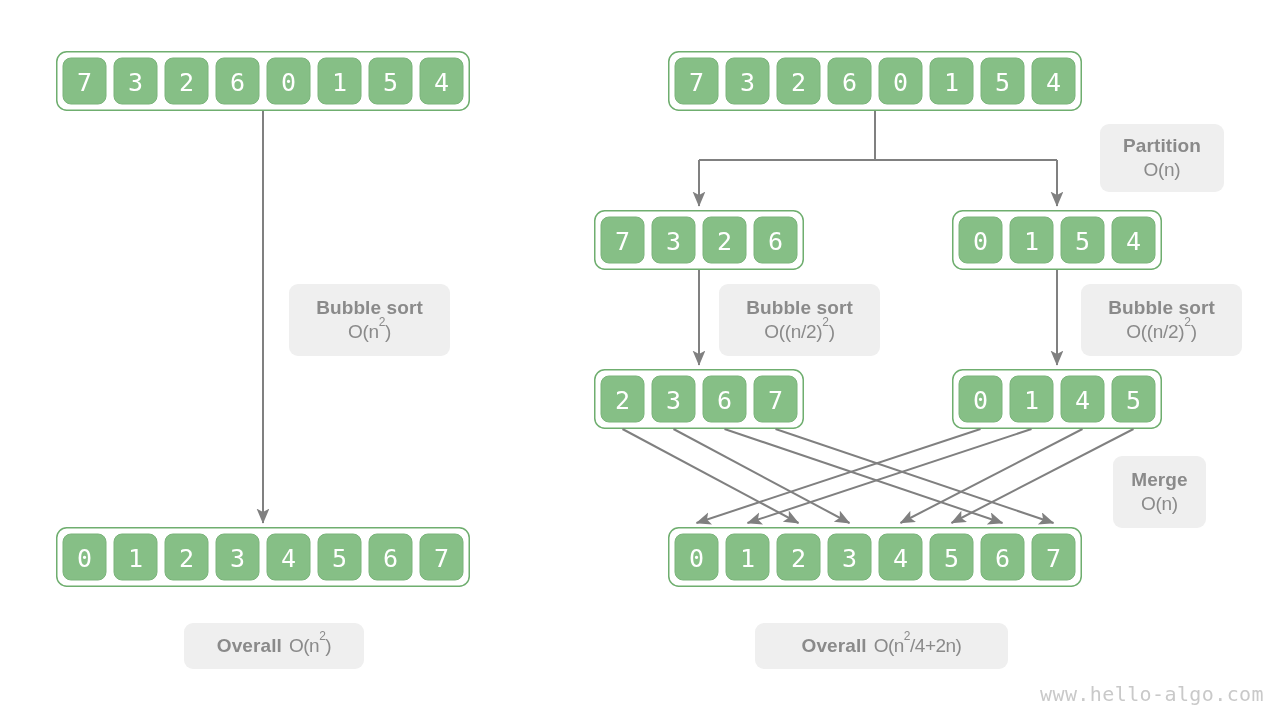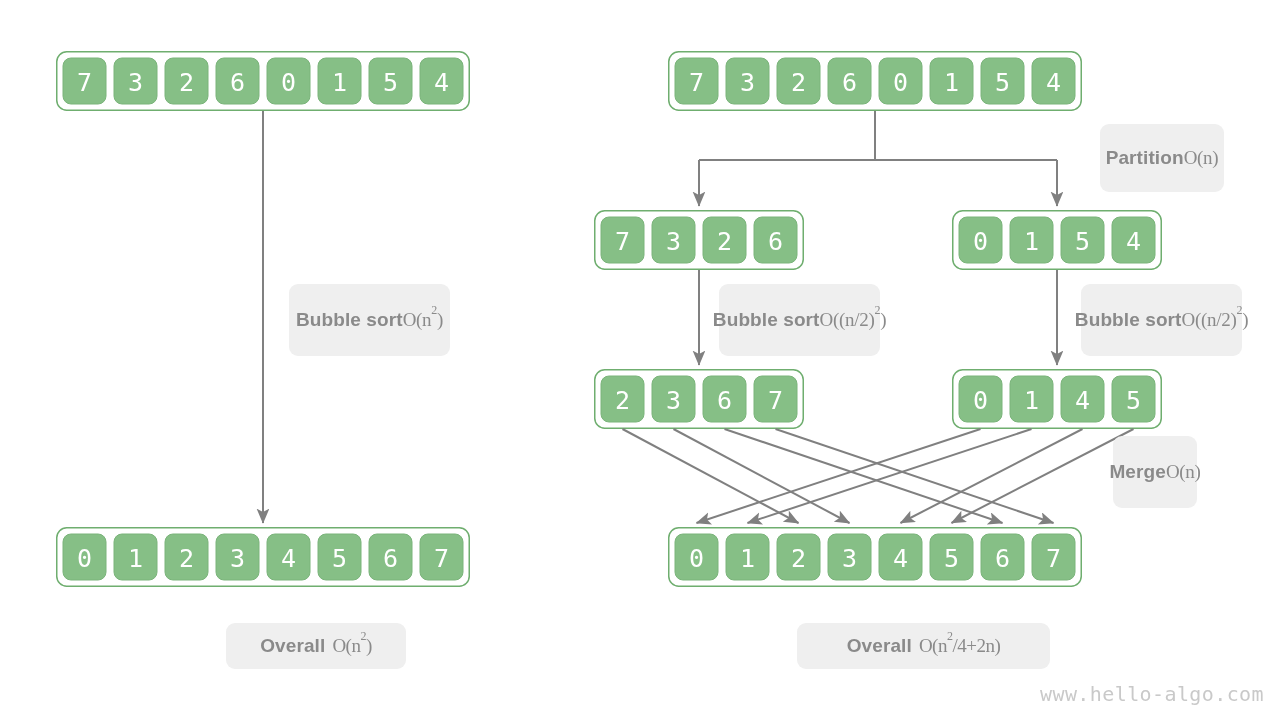"Partition" .label-box { flex-direction: row -> column }
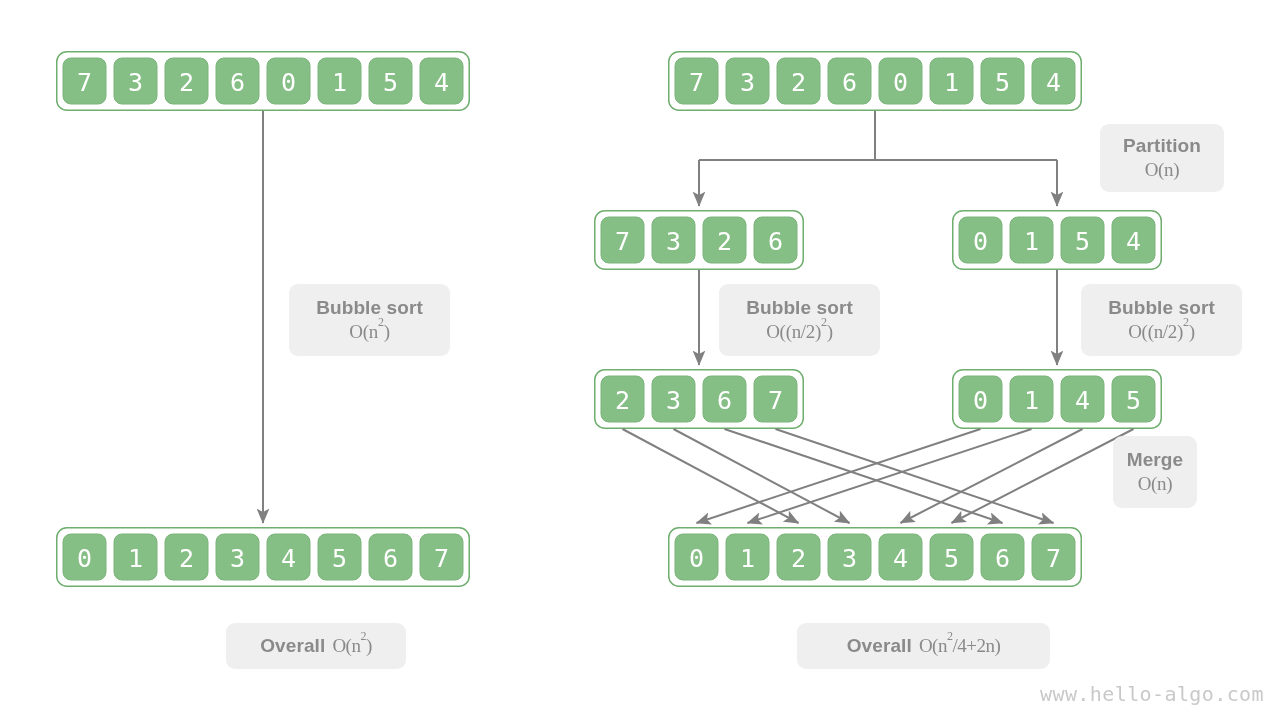"O(n)" .label-complexity { font-family: Liberation Serif, serif -> Liberation Sans, sans-serif }
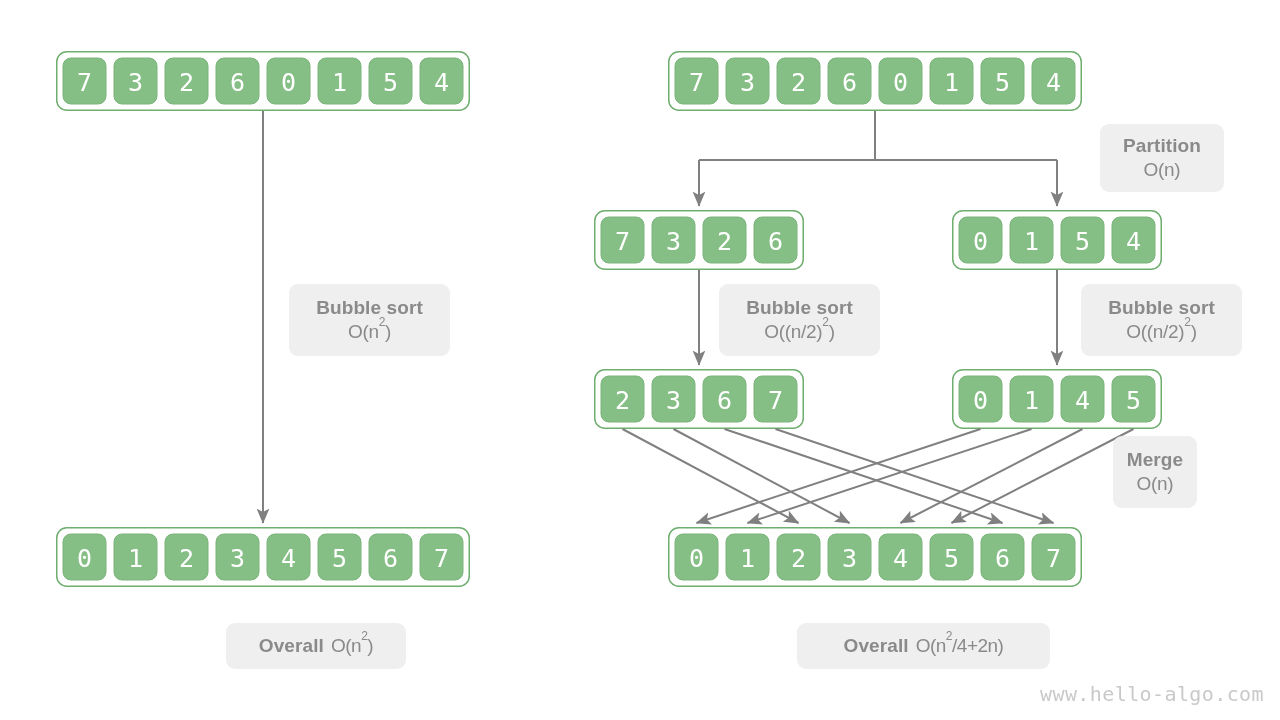"Merge" div.label-box { top: 436px -> 456px; width: 84px -> 93px }
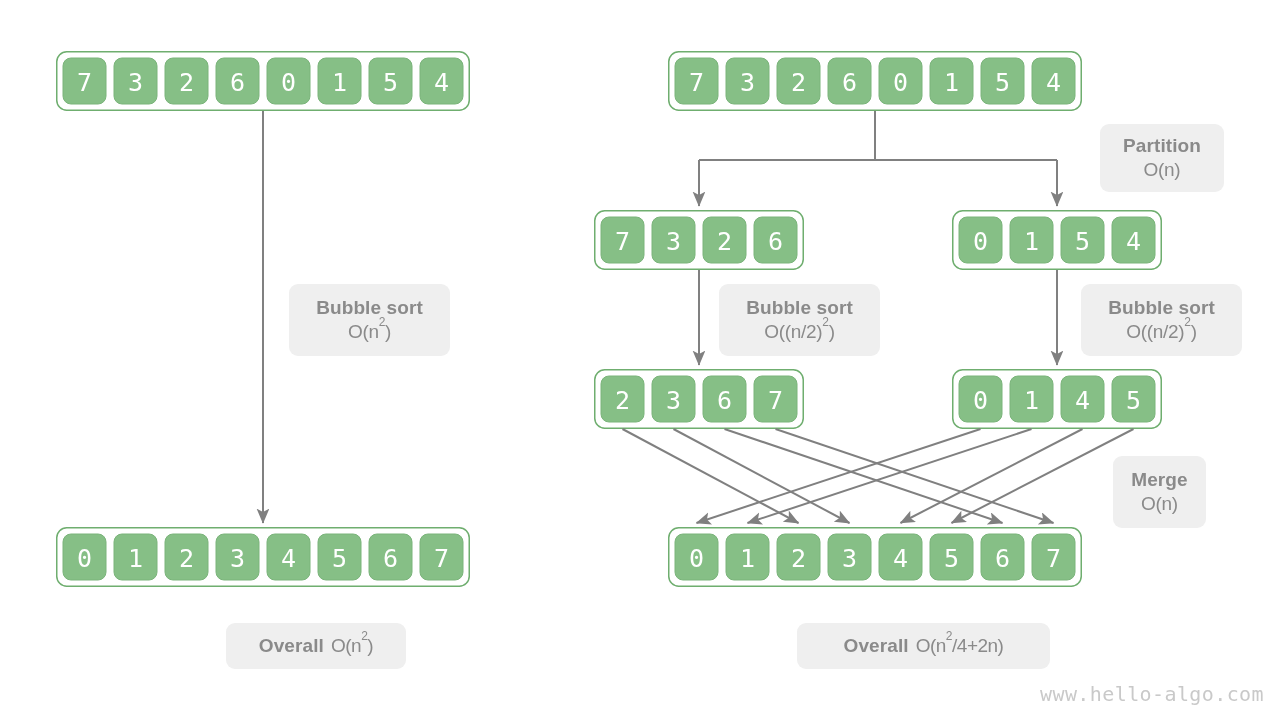"Overall" .label-inline { margin-left: 42px -> none }
